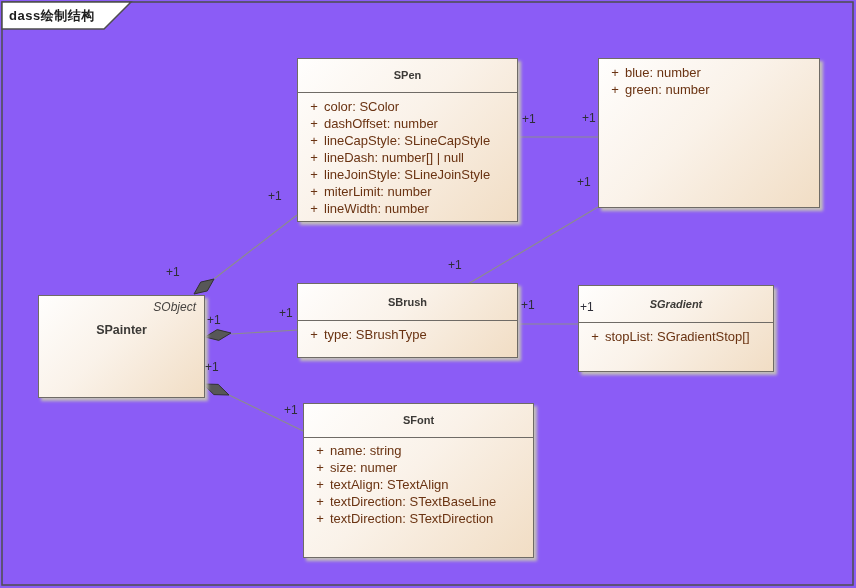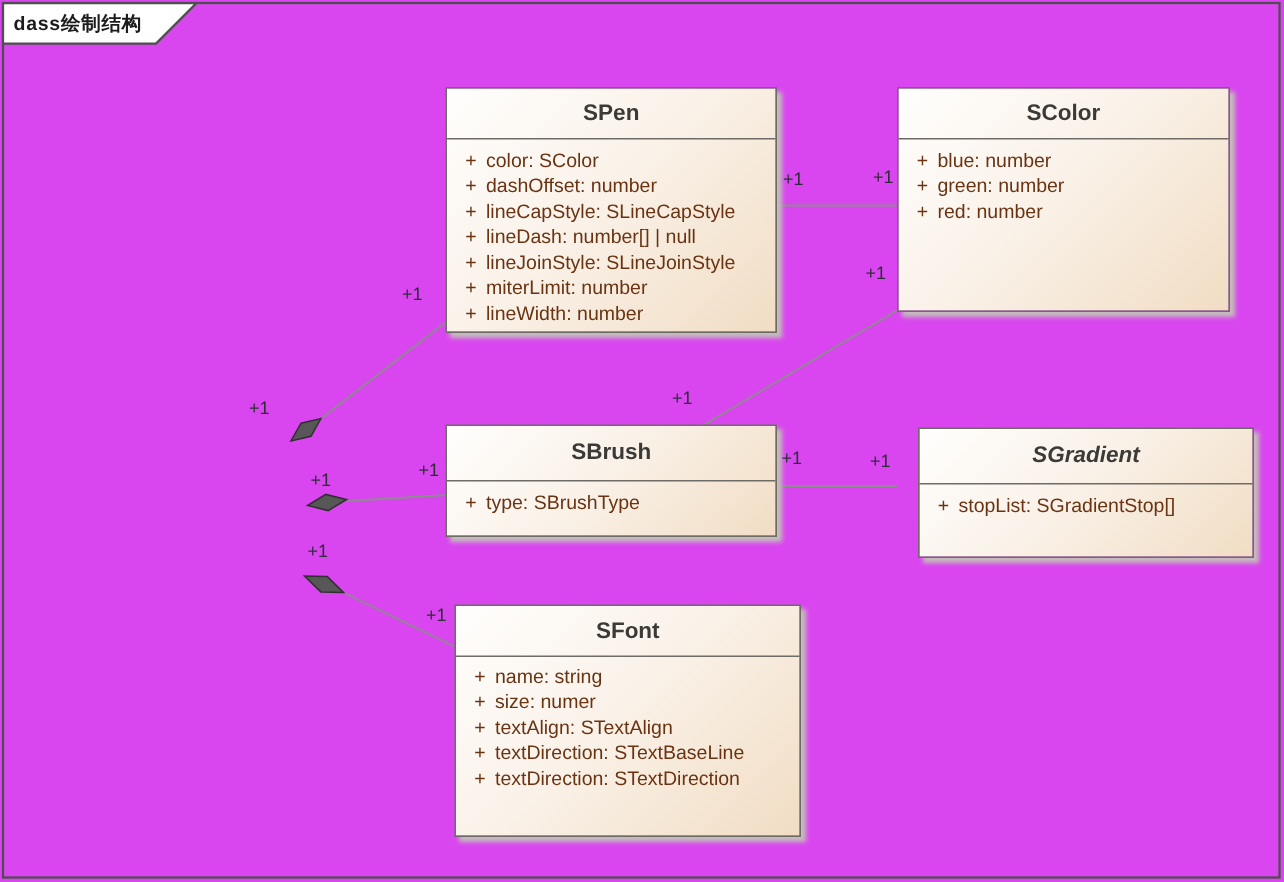"dass绘制结构" .canvas { background: #d946ef -> #8b5cf6 }
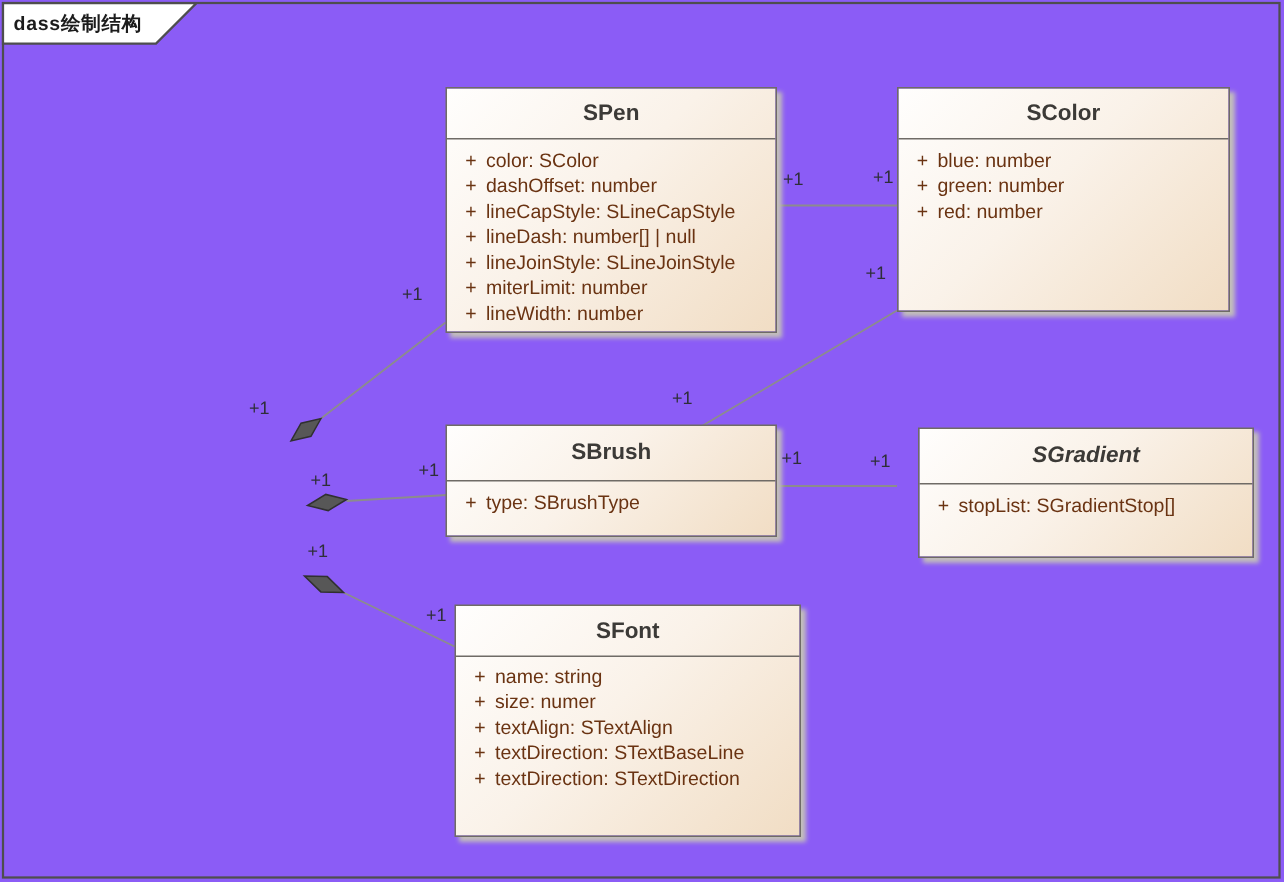"SPen" .cls-name { font-size: 15px -> 11px }
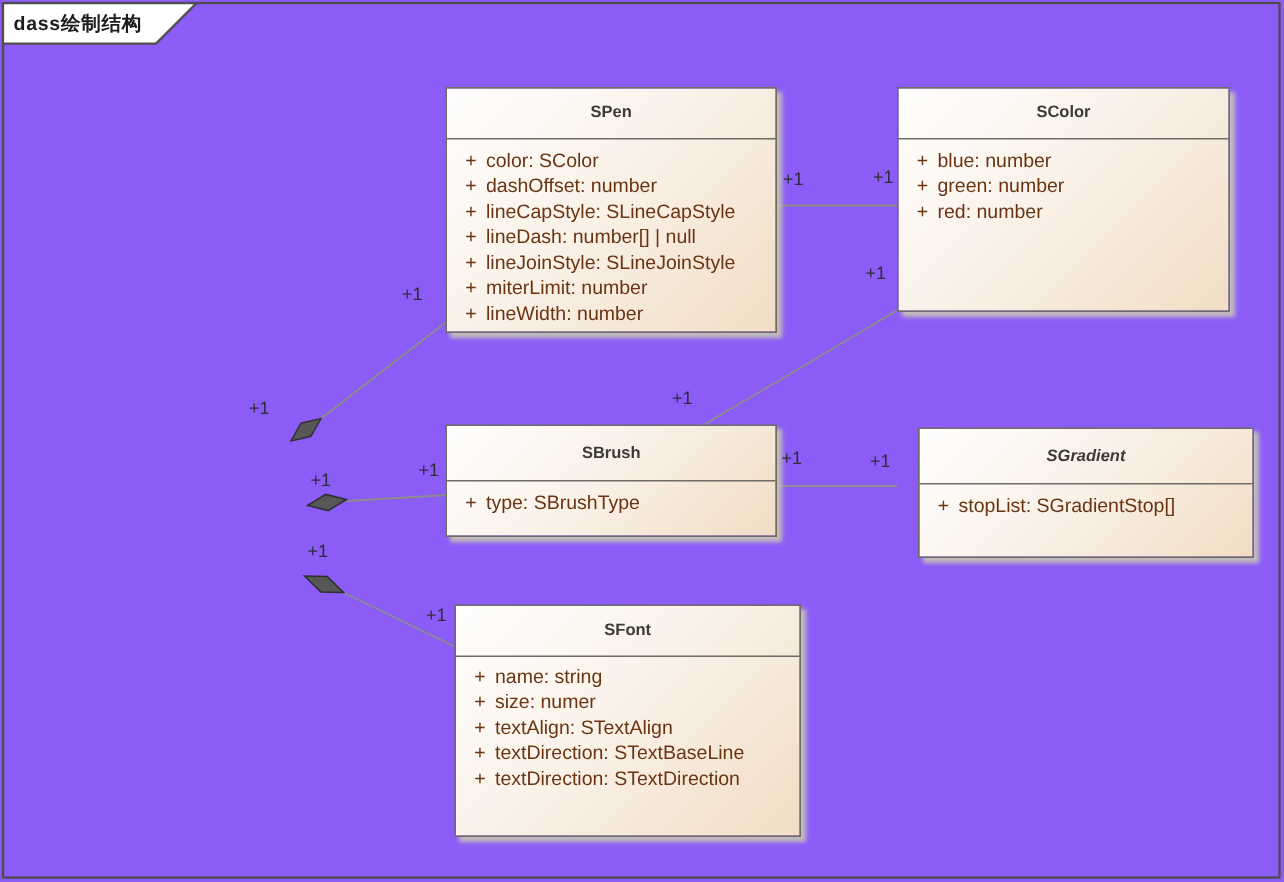"SColor" div.cls-name { html: <div>SColor</div> -> none }
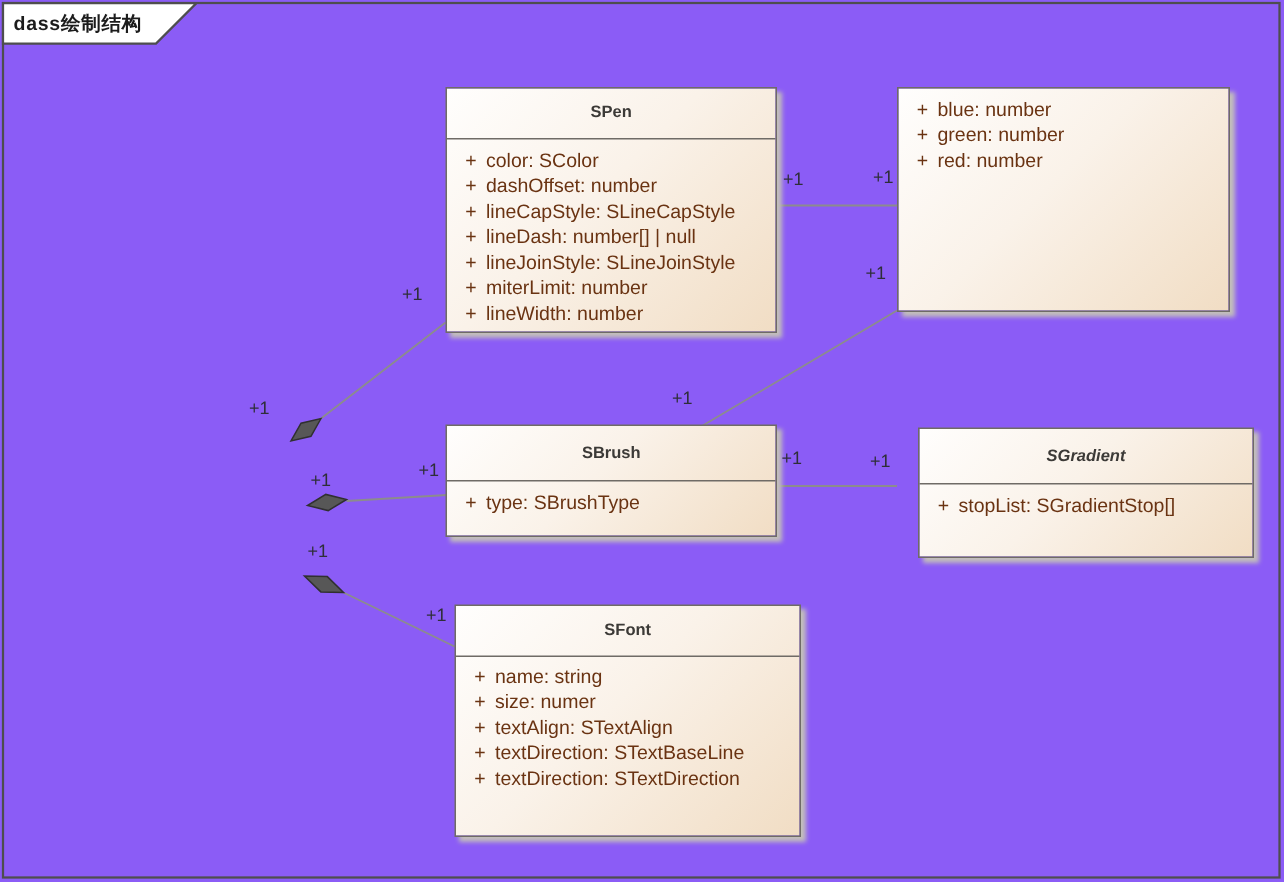"+ red: number" div.attr { html: <div><span>+</span><span>red: number</span></div> -> none }
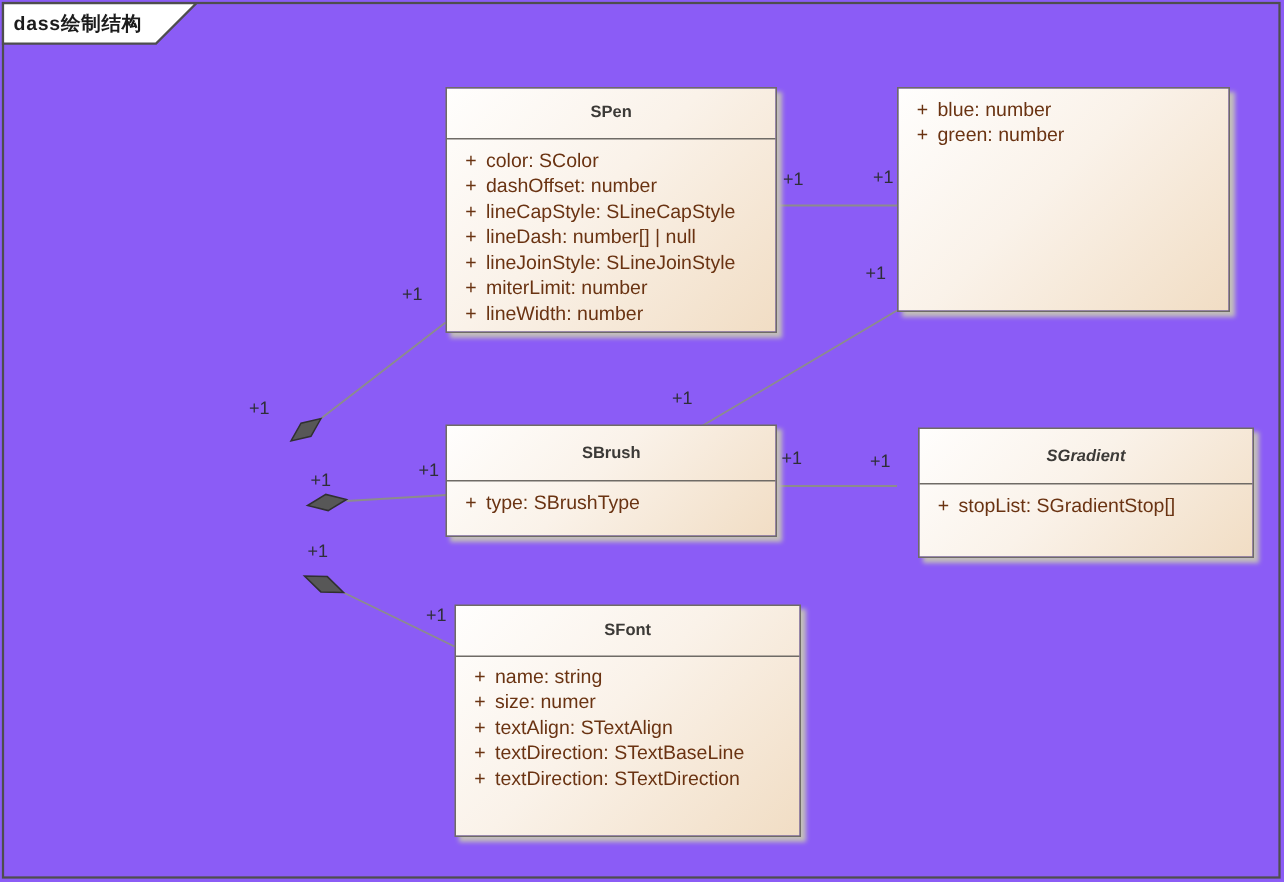"SObject" div.cls { html: none -> <div> <div>SObject</div> <div>SPainter</div> </div> }
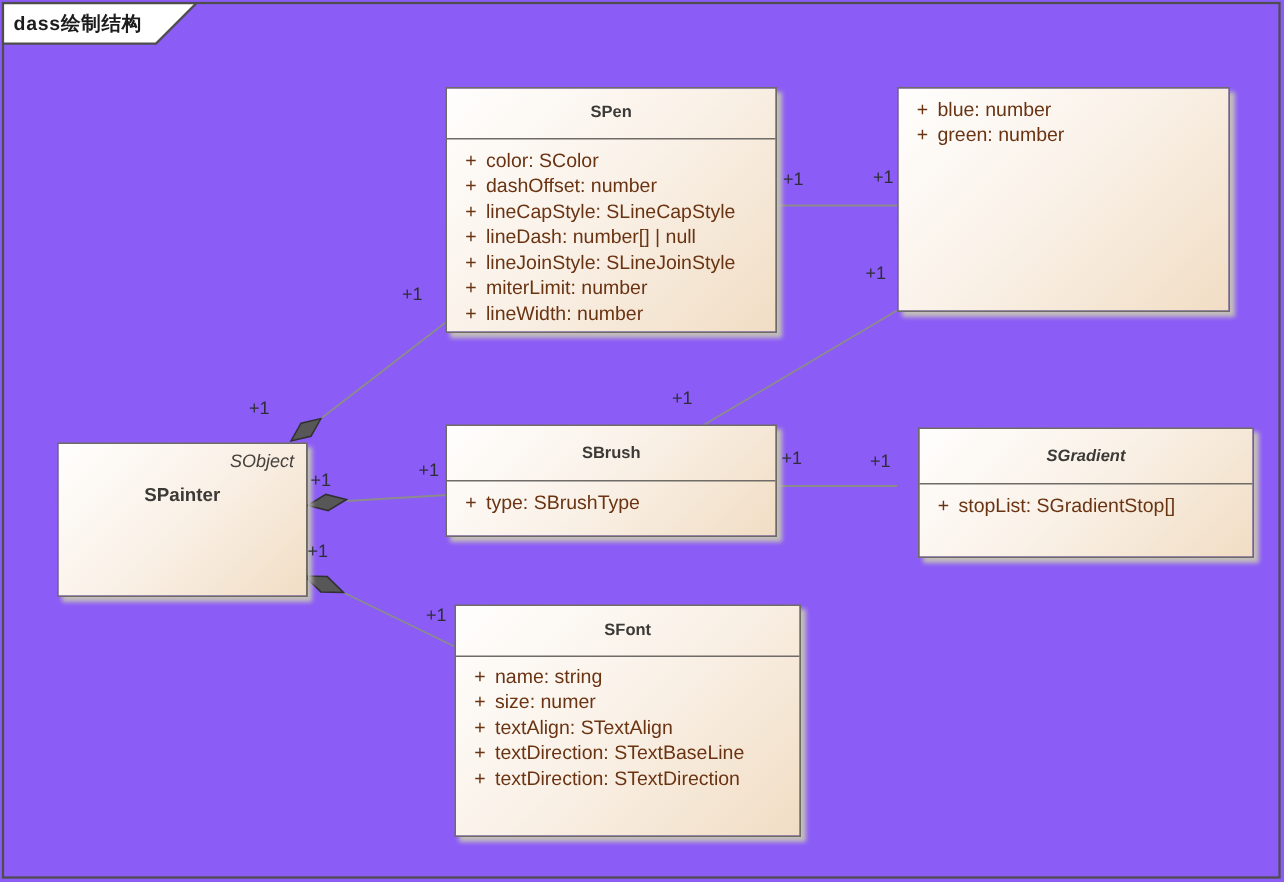"SGradient" div.cls { left: 612px -> 578px; width: 224px -> 196px }
